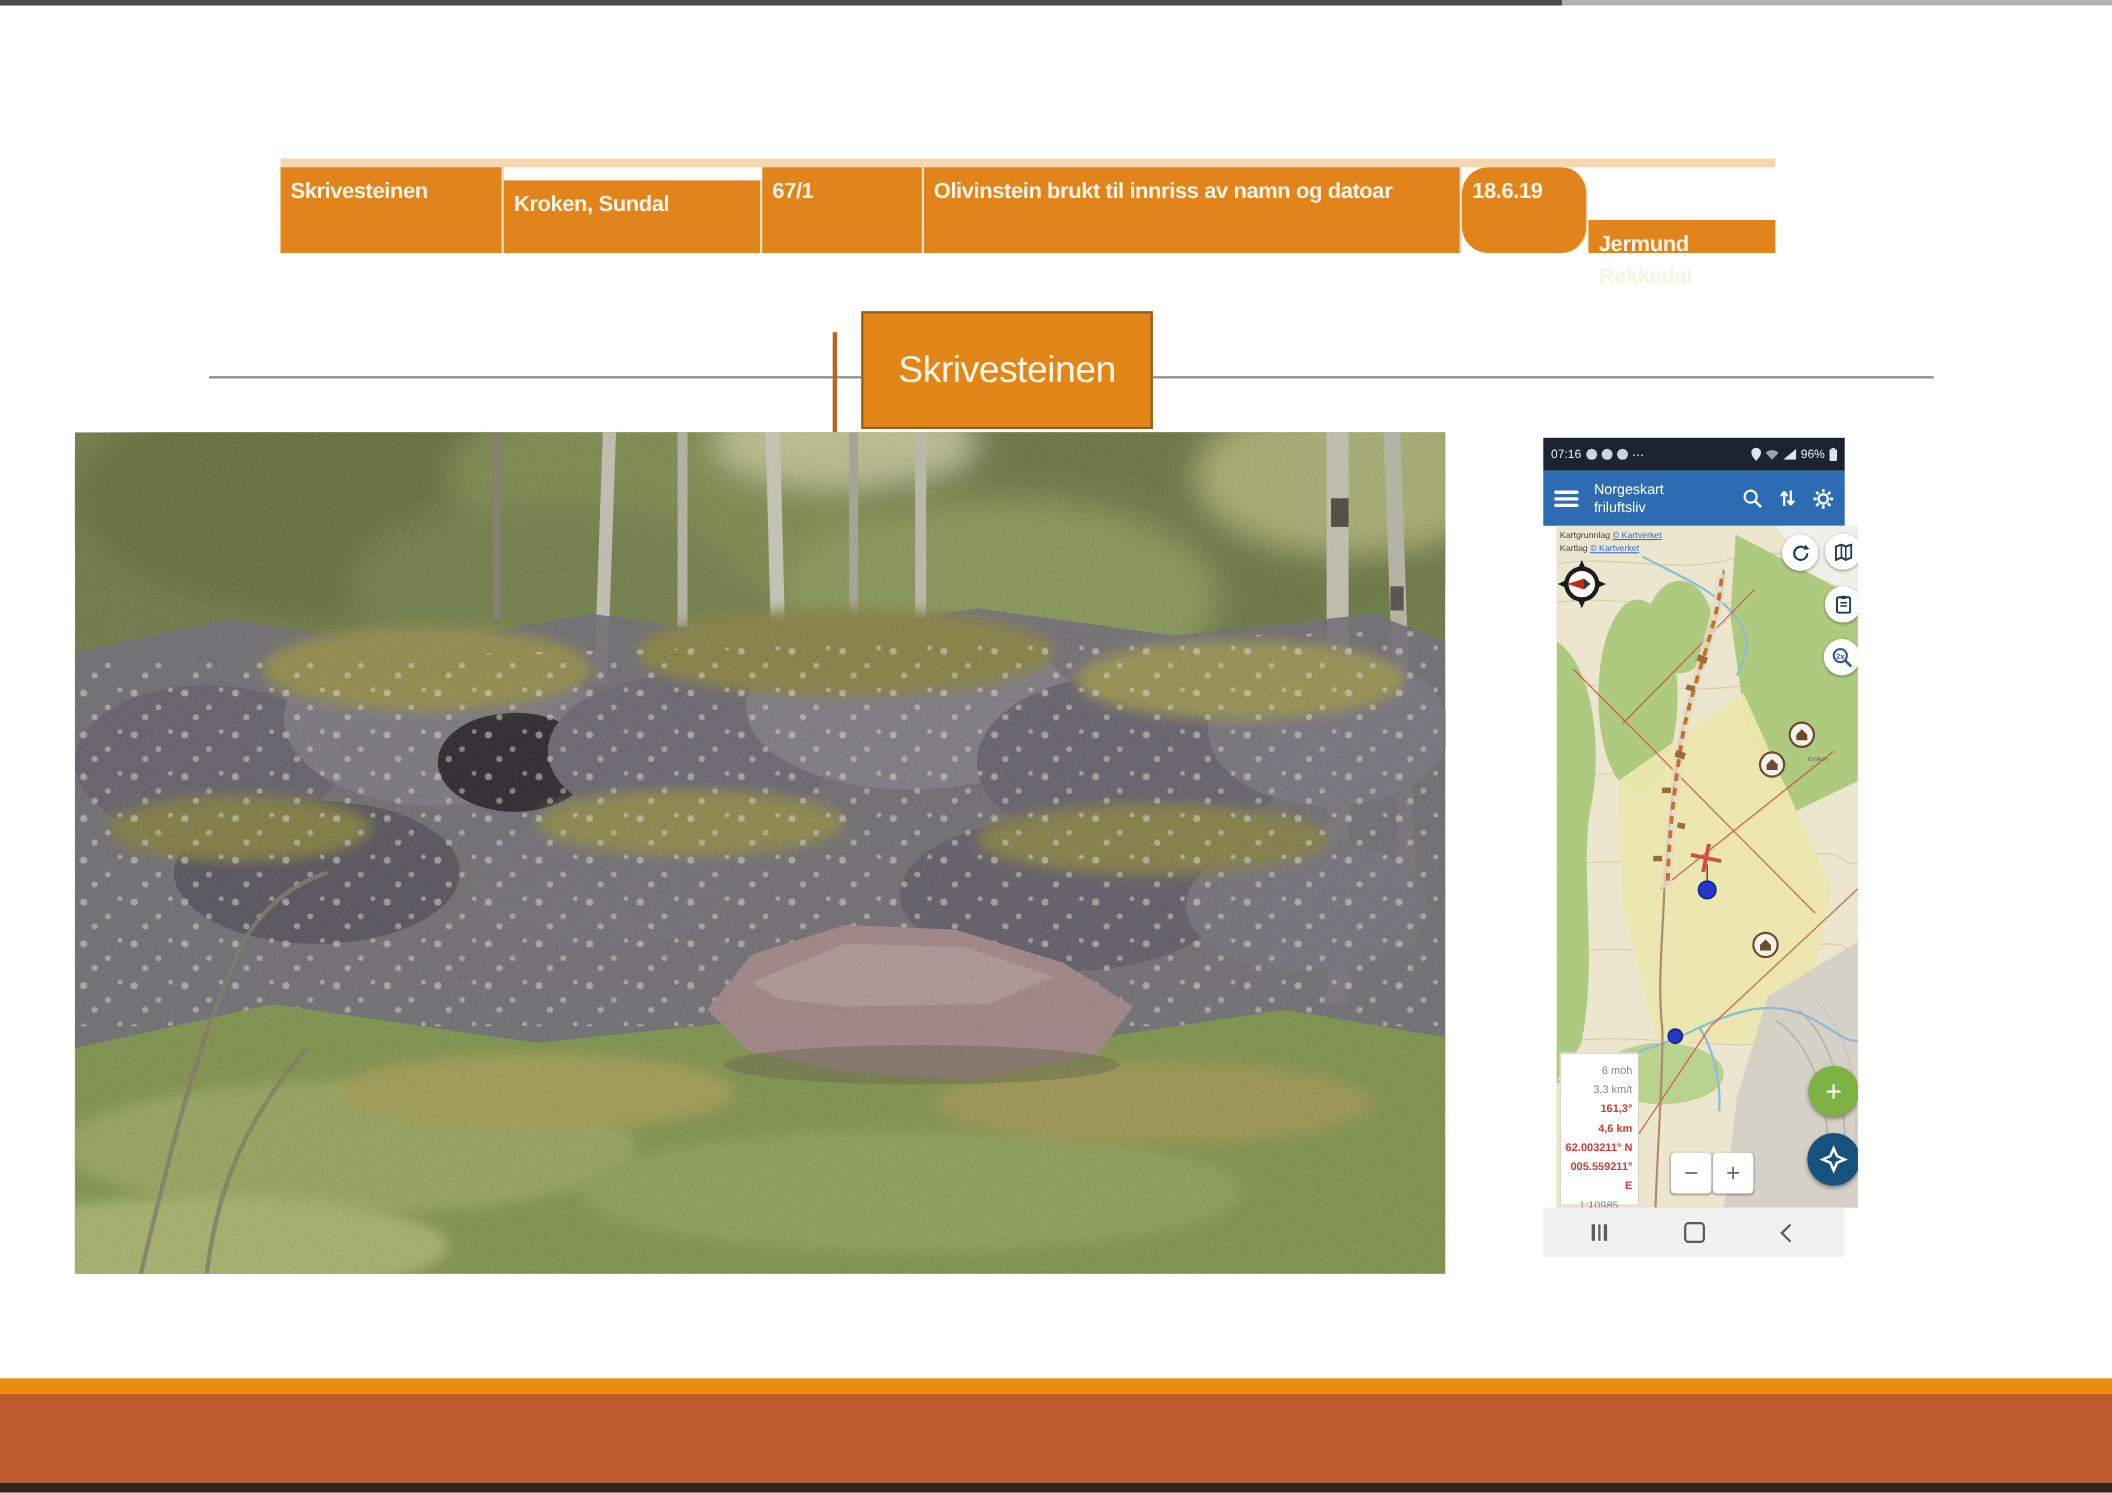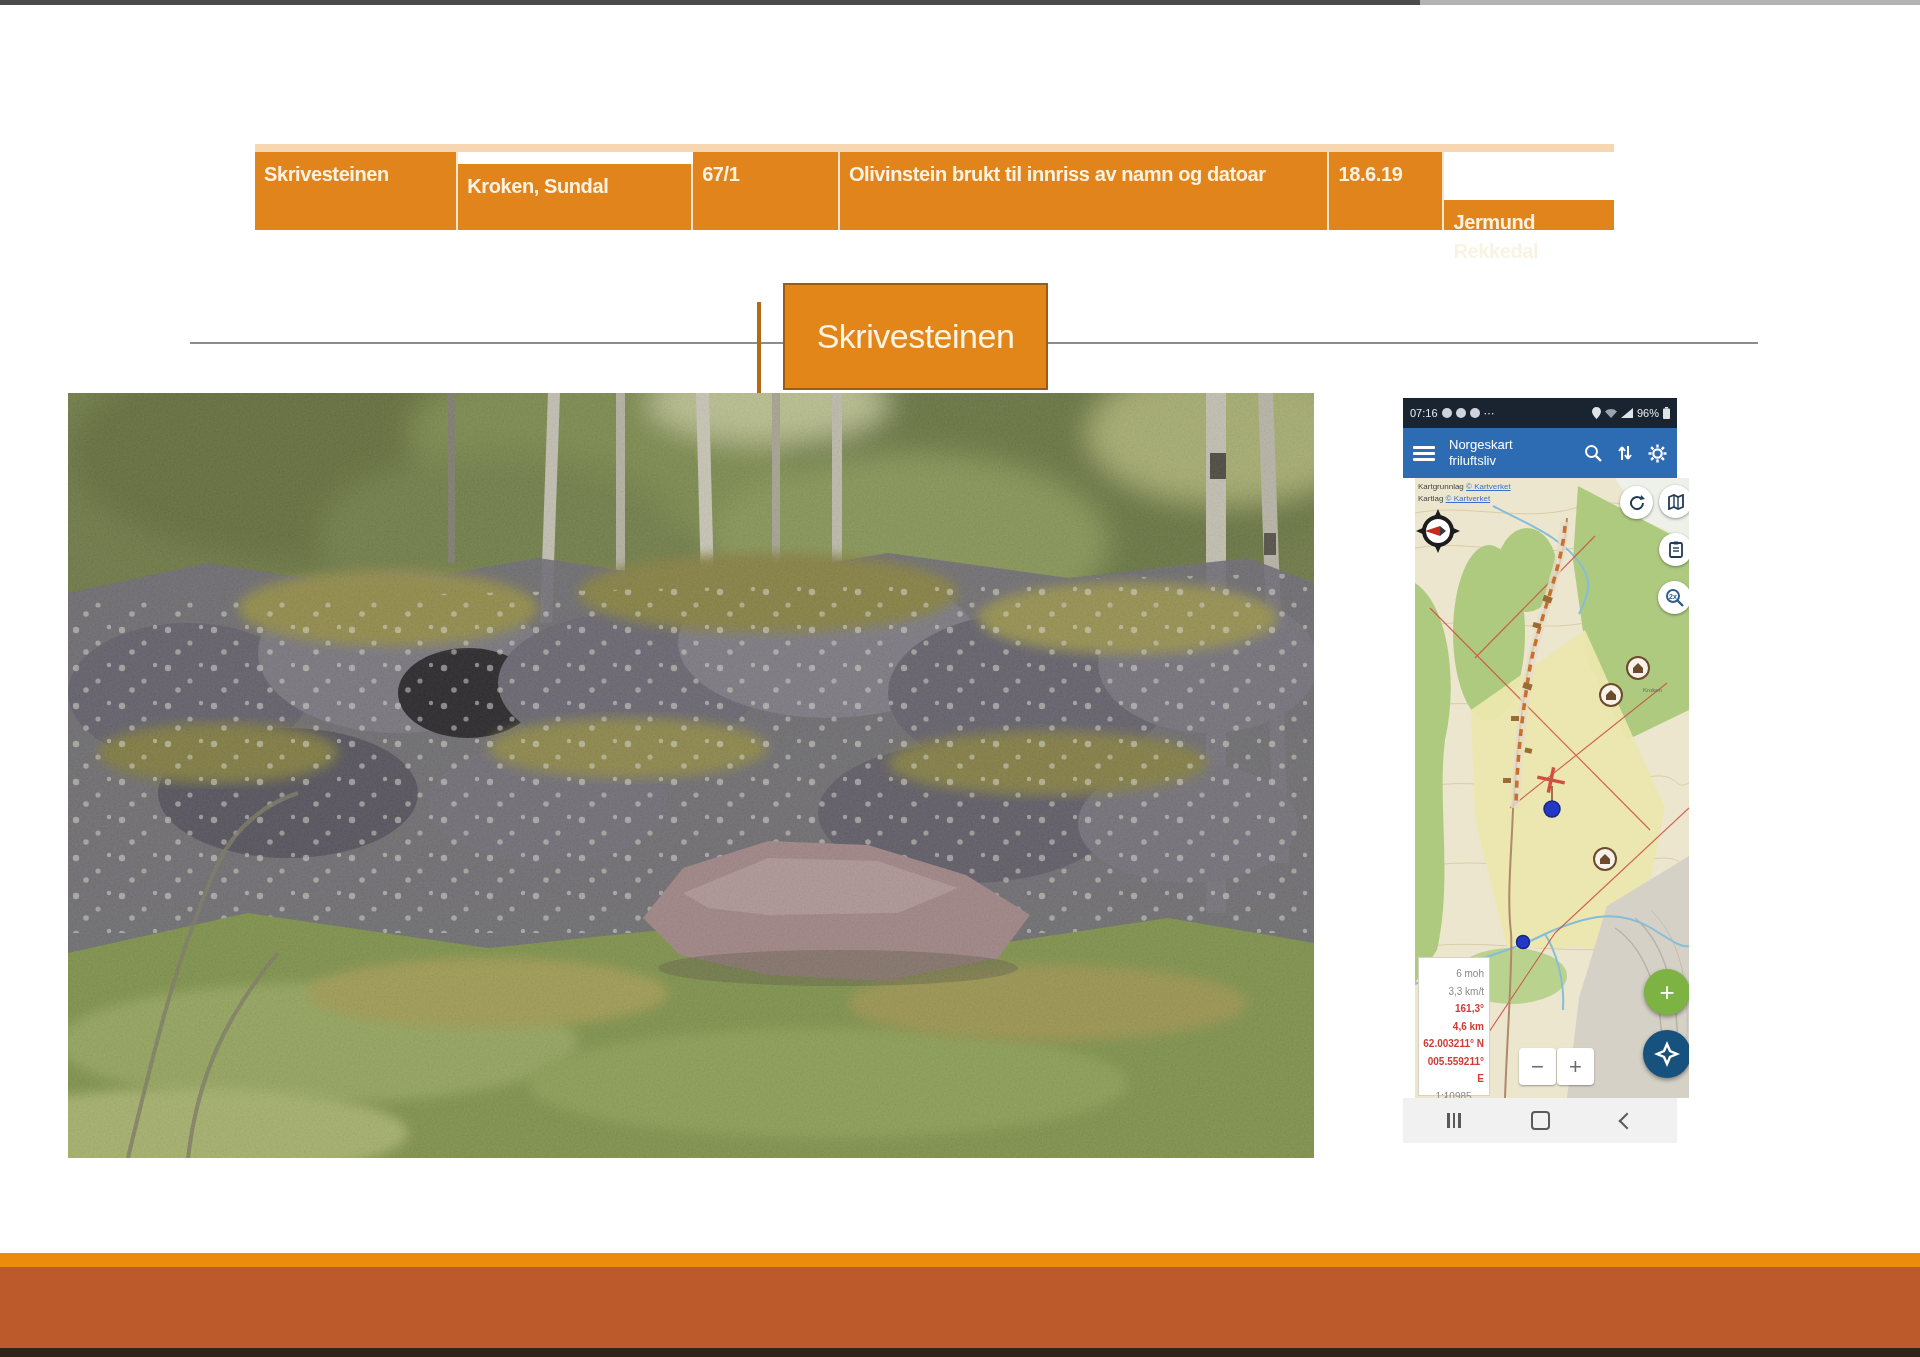"18.6.19" .c4 { border-radius: none -> 24px }
